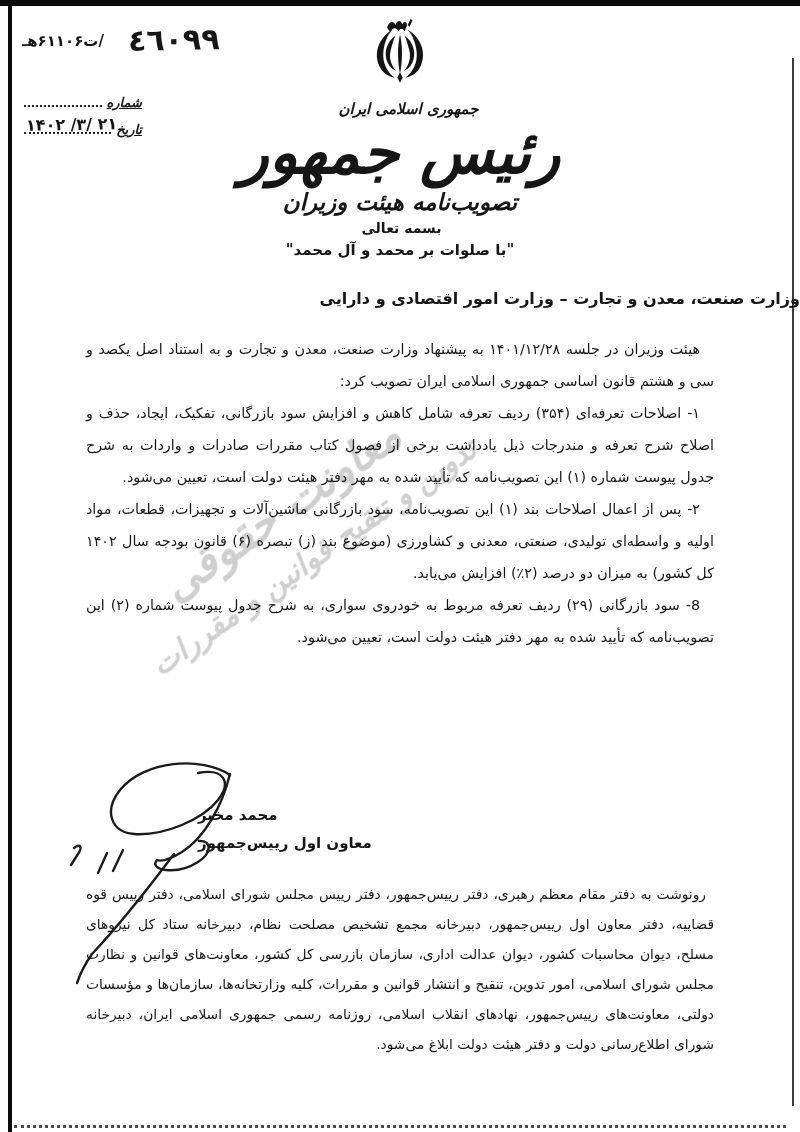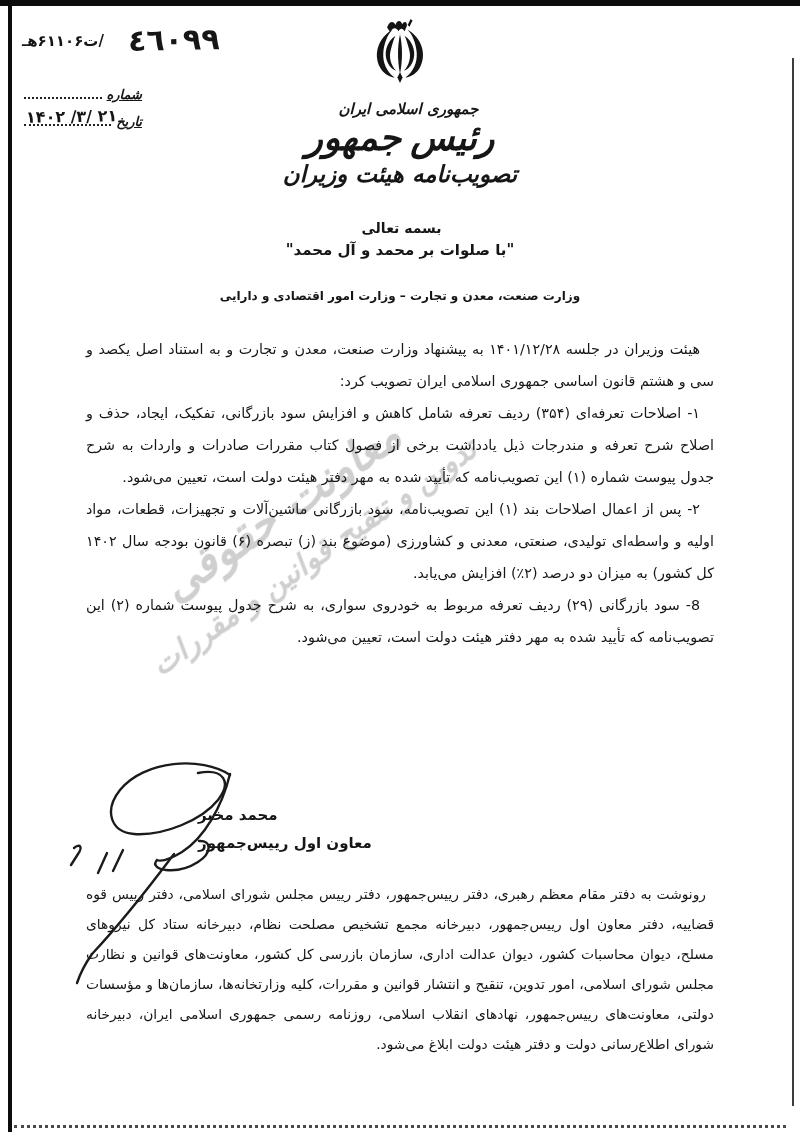"شماره" .meta { top: 76px -> 84px }
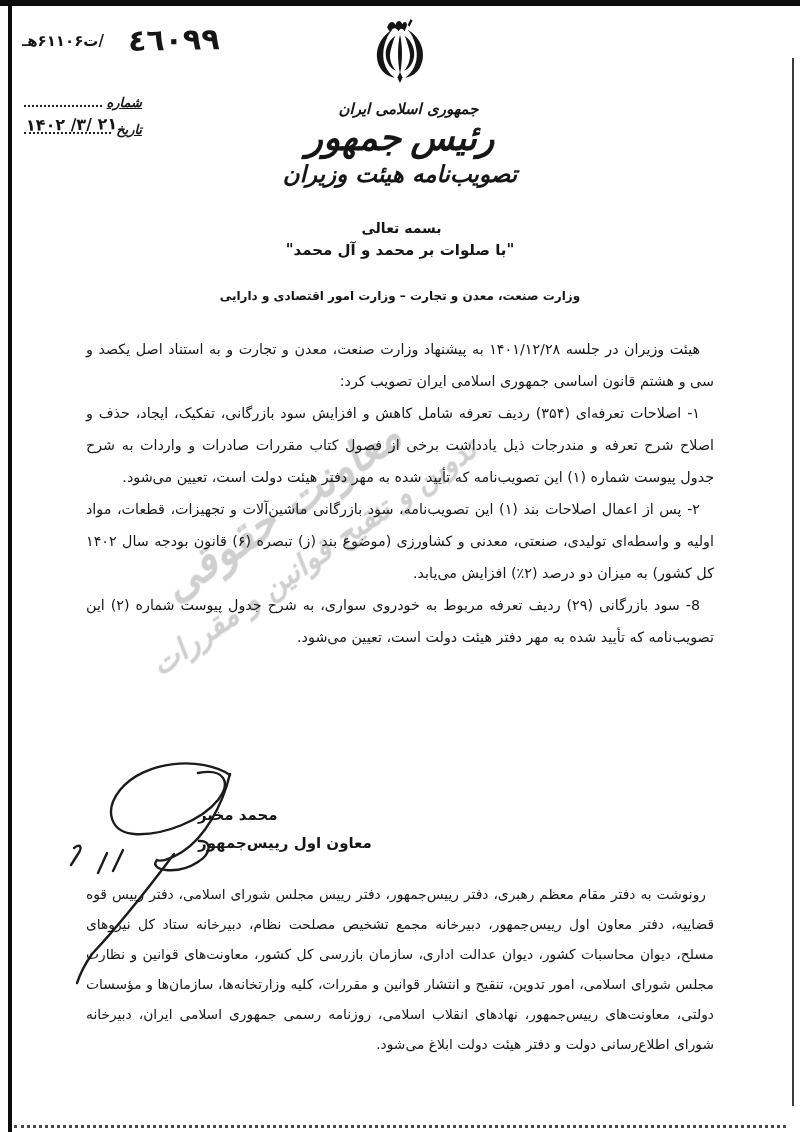"رئیس جمهور" .president { font-family: Liberation Serif, serif -> none; font-size: 36px -> 60px }
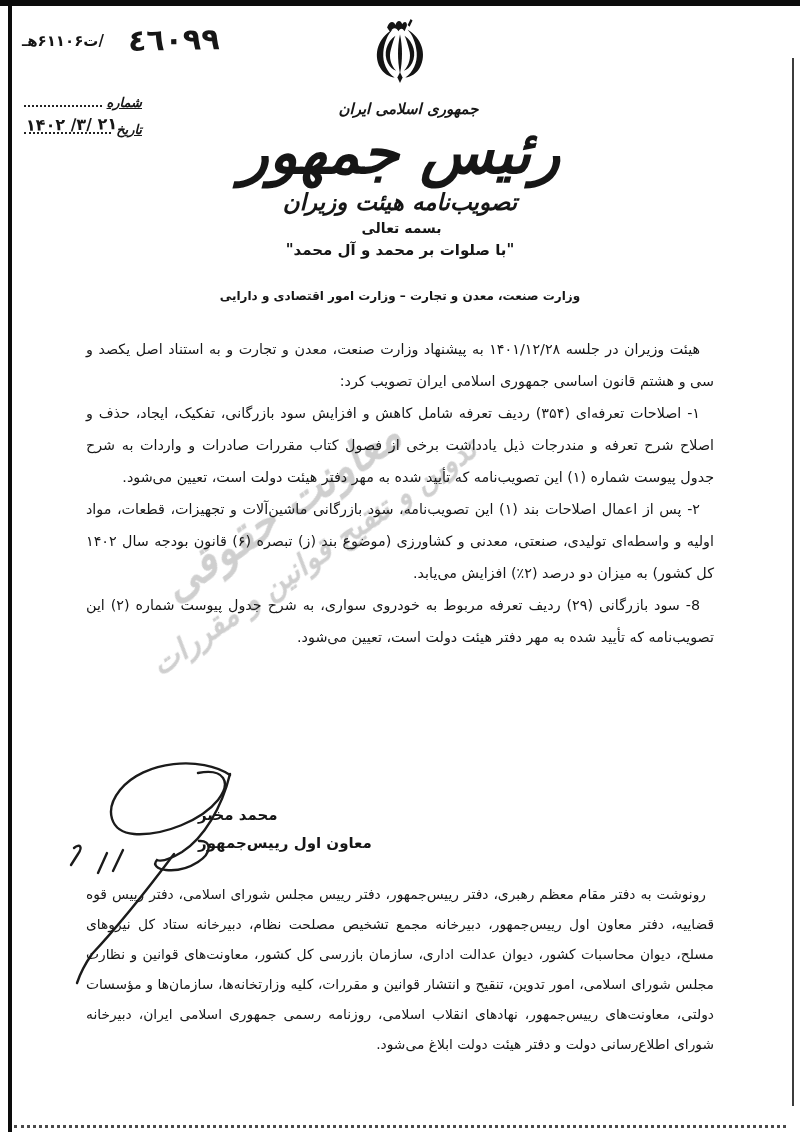"وزارت صنعت، معدن و تجارت" .addressee { font-size: 12px -> 16px; text-align: center -> right }
